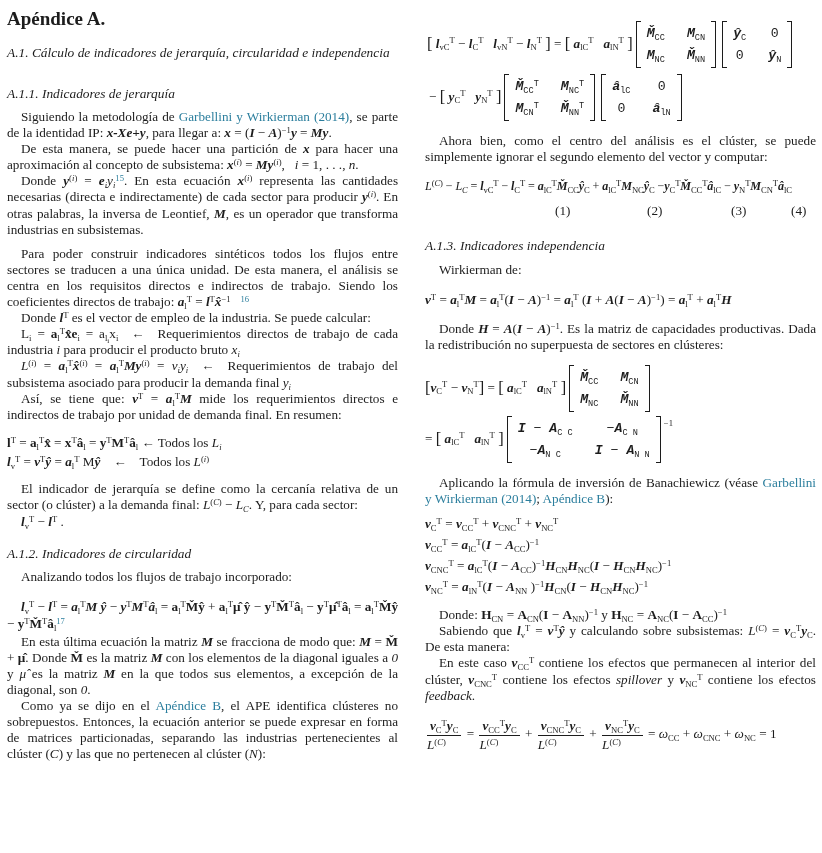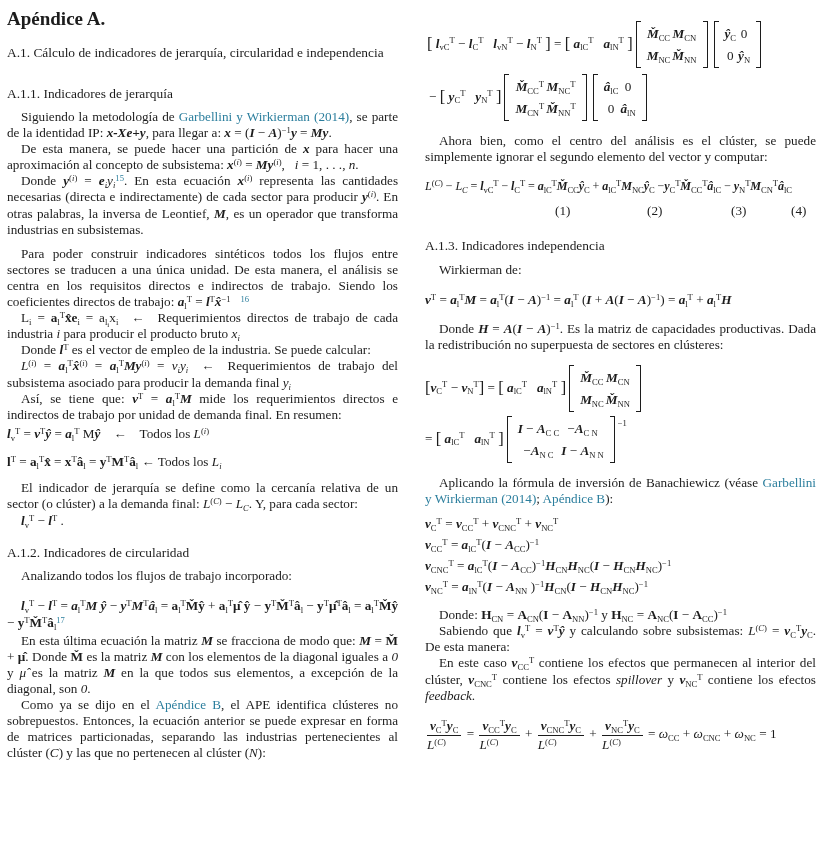"M̌CC" .c2 { column-gap: 2px -> 22px; font-family: none -> Liberation Mono, monospace }
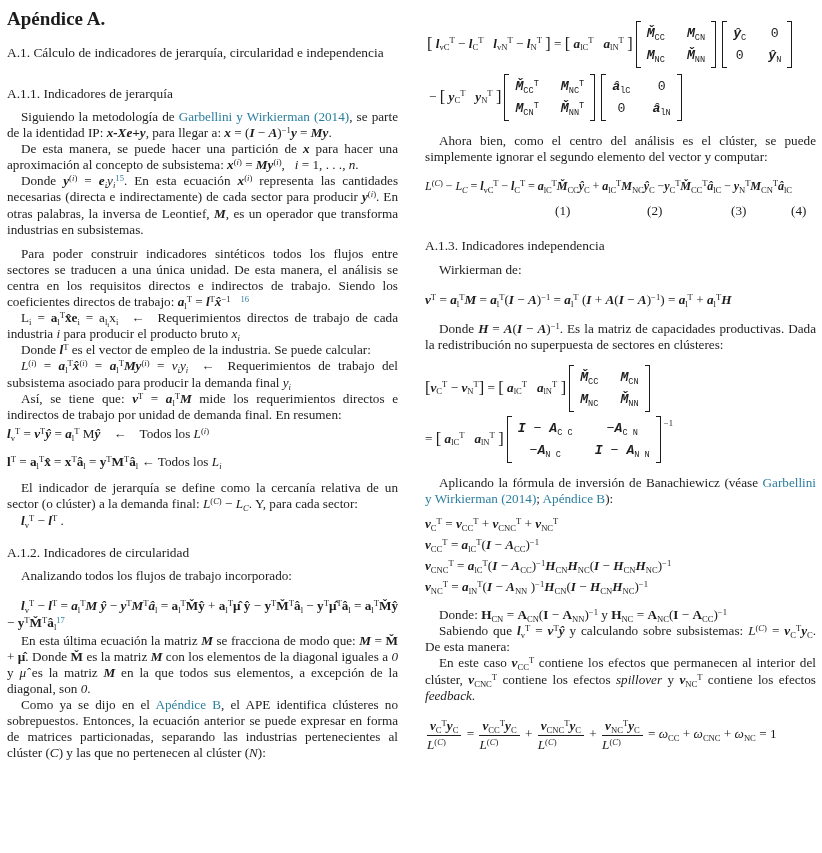"A.1. Cálculo de indicadores de" .sec-h { font-style: none -> italic }
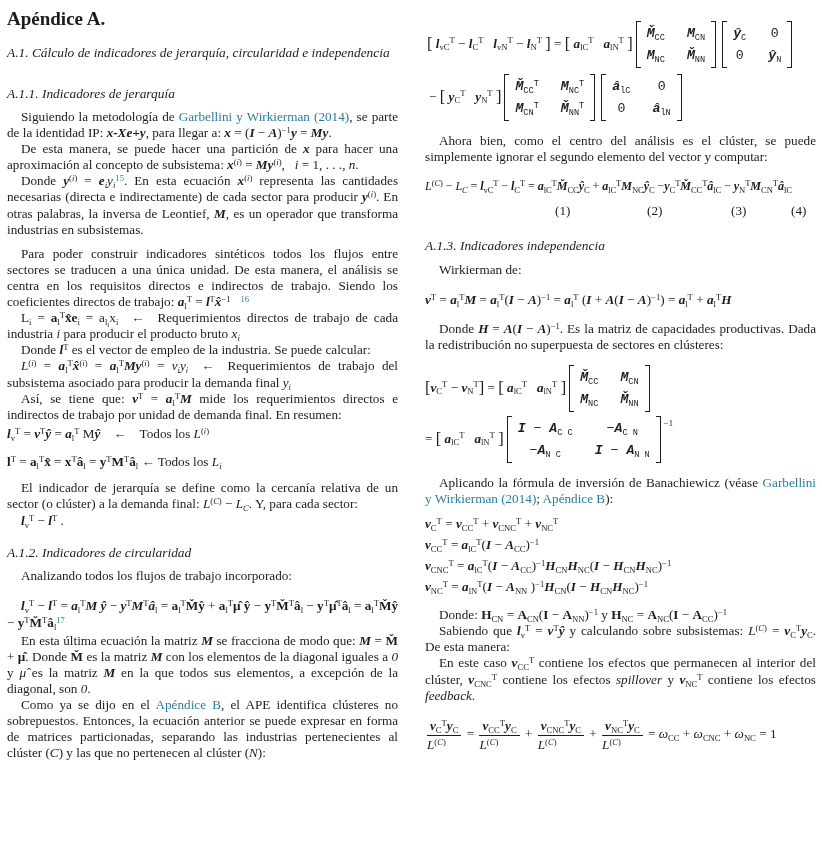"Li = alTx̂ei = alixi" p.ind { order: before "Donde lT es el vector" -> after "Donde lT es el vector" }
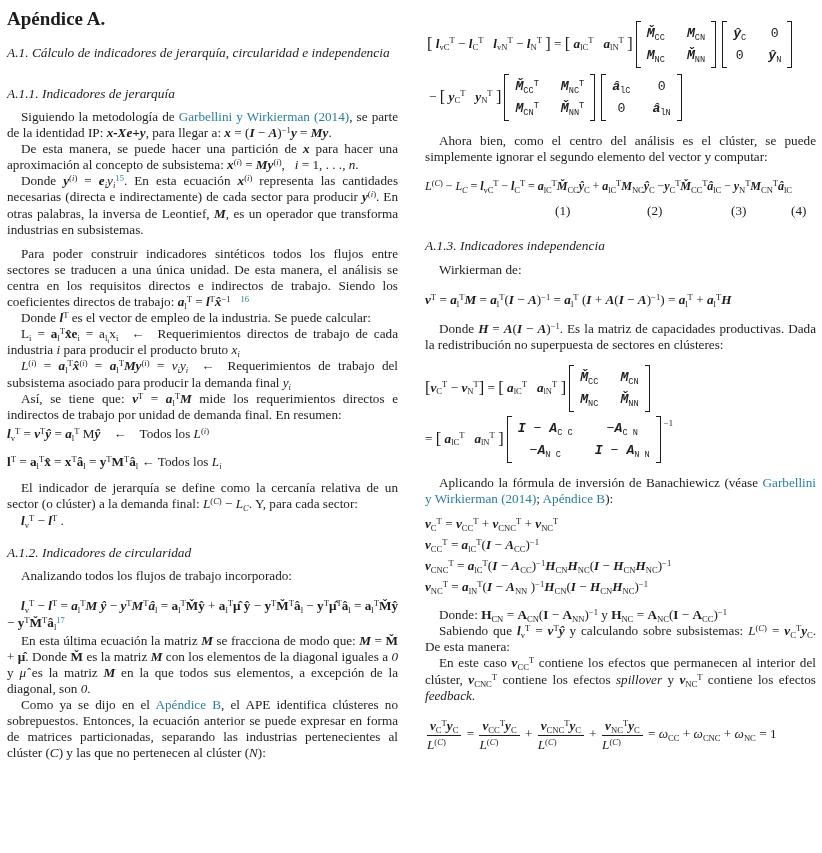"lvT = vTŷ = alT" div.eq { order: before "lT = alTx̂ = xTâl" -> after "lT = alTx̂ = xTâl" }
